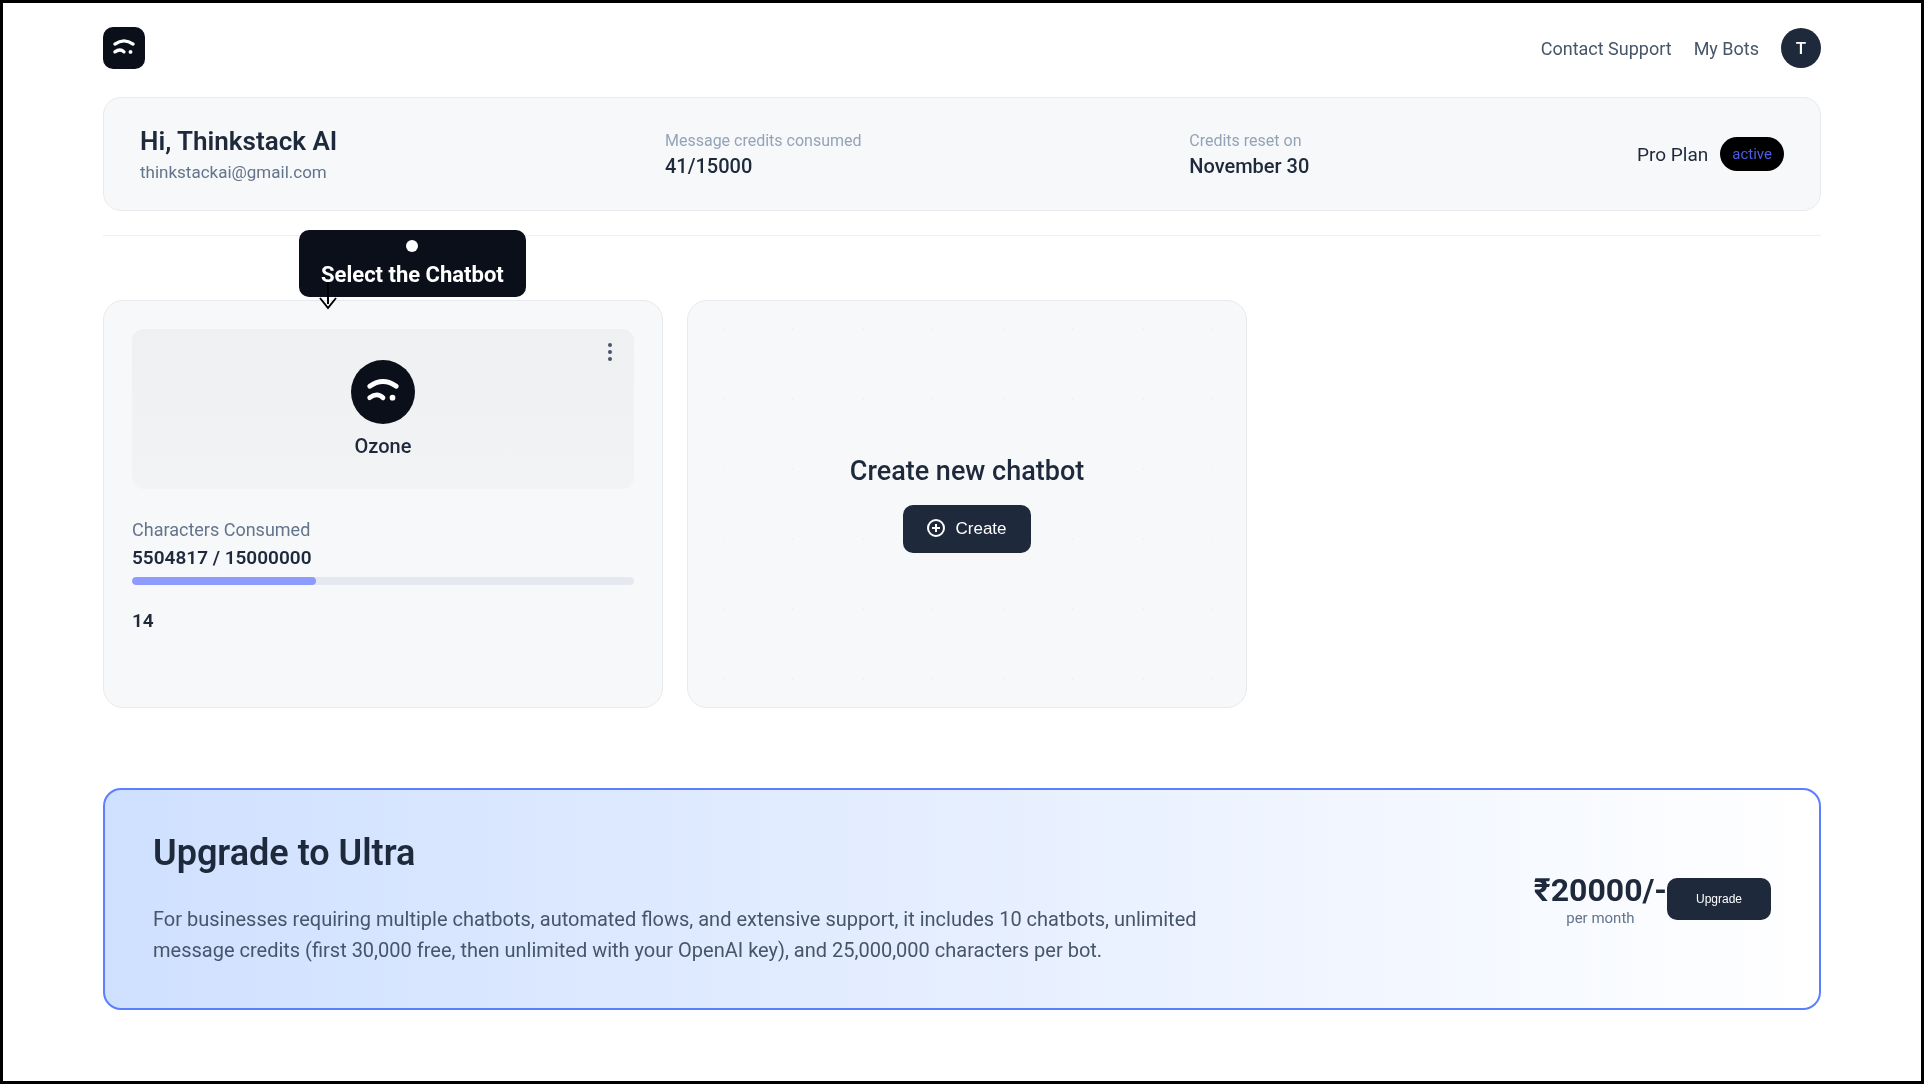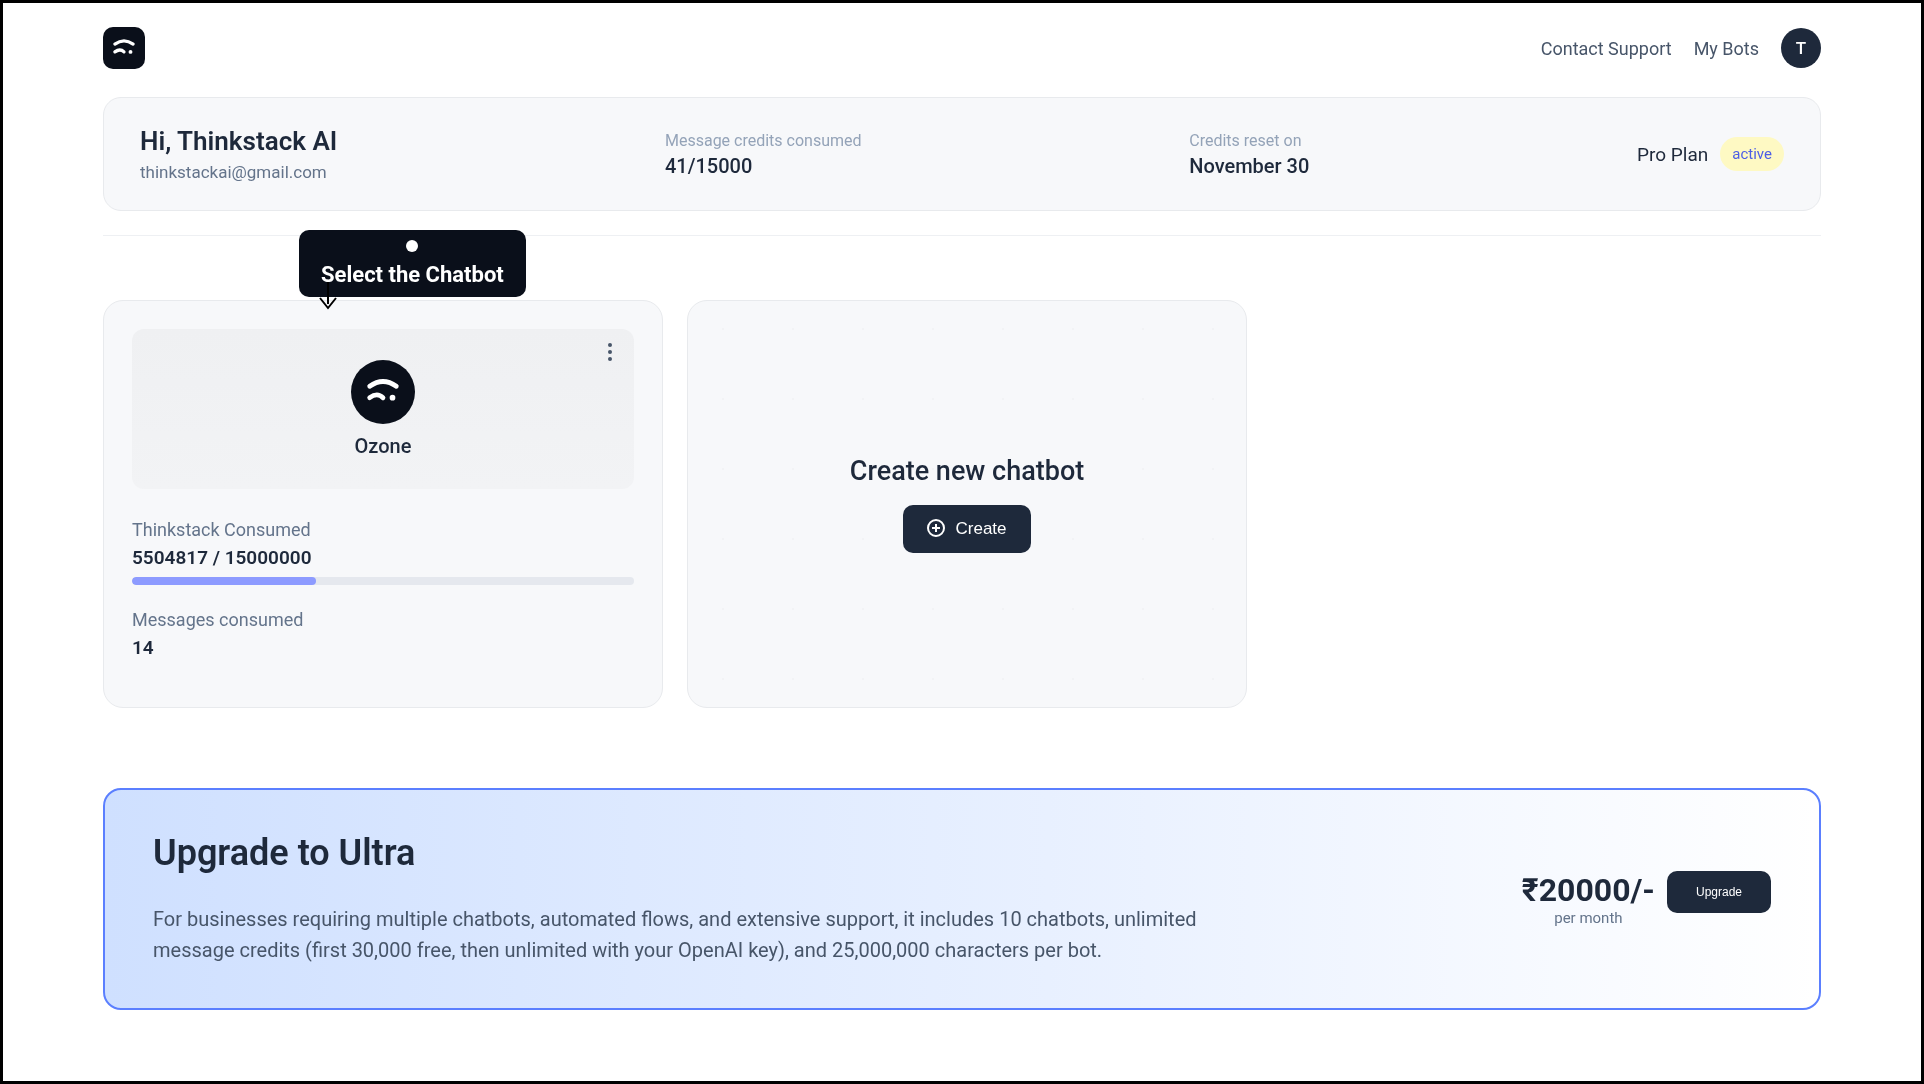"active" .plan-badge { background: #fef9c3 -> #000000 }
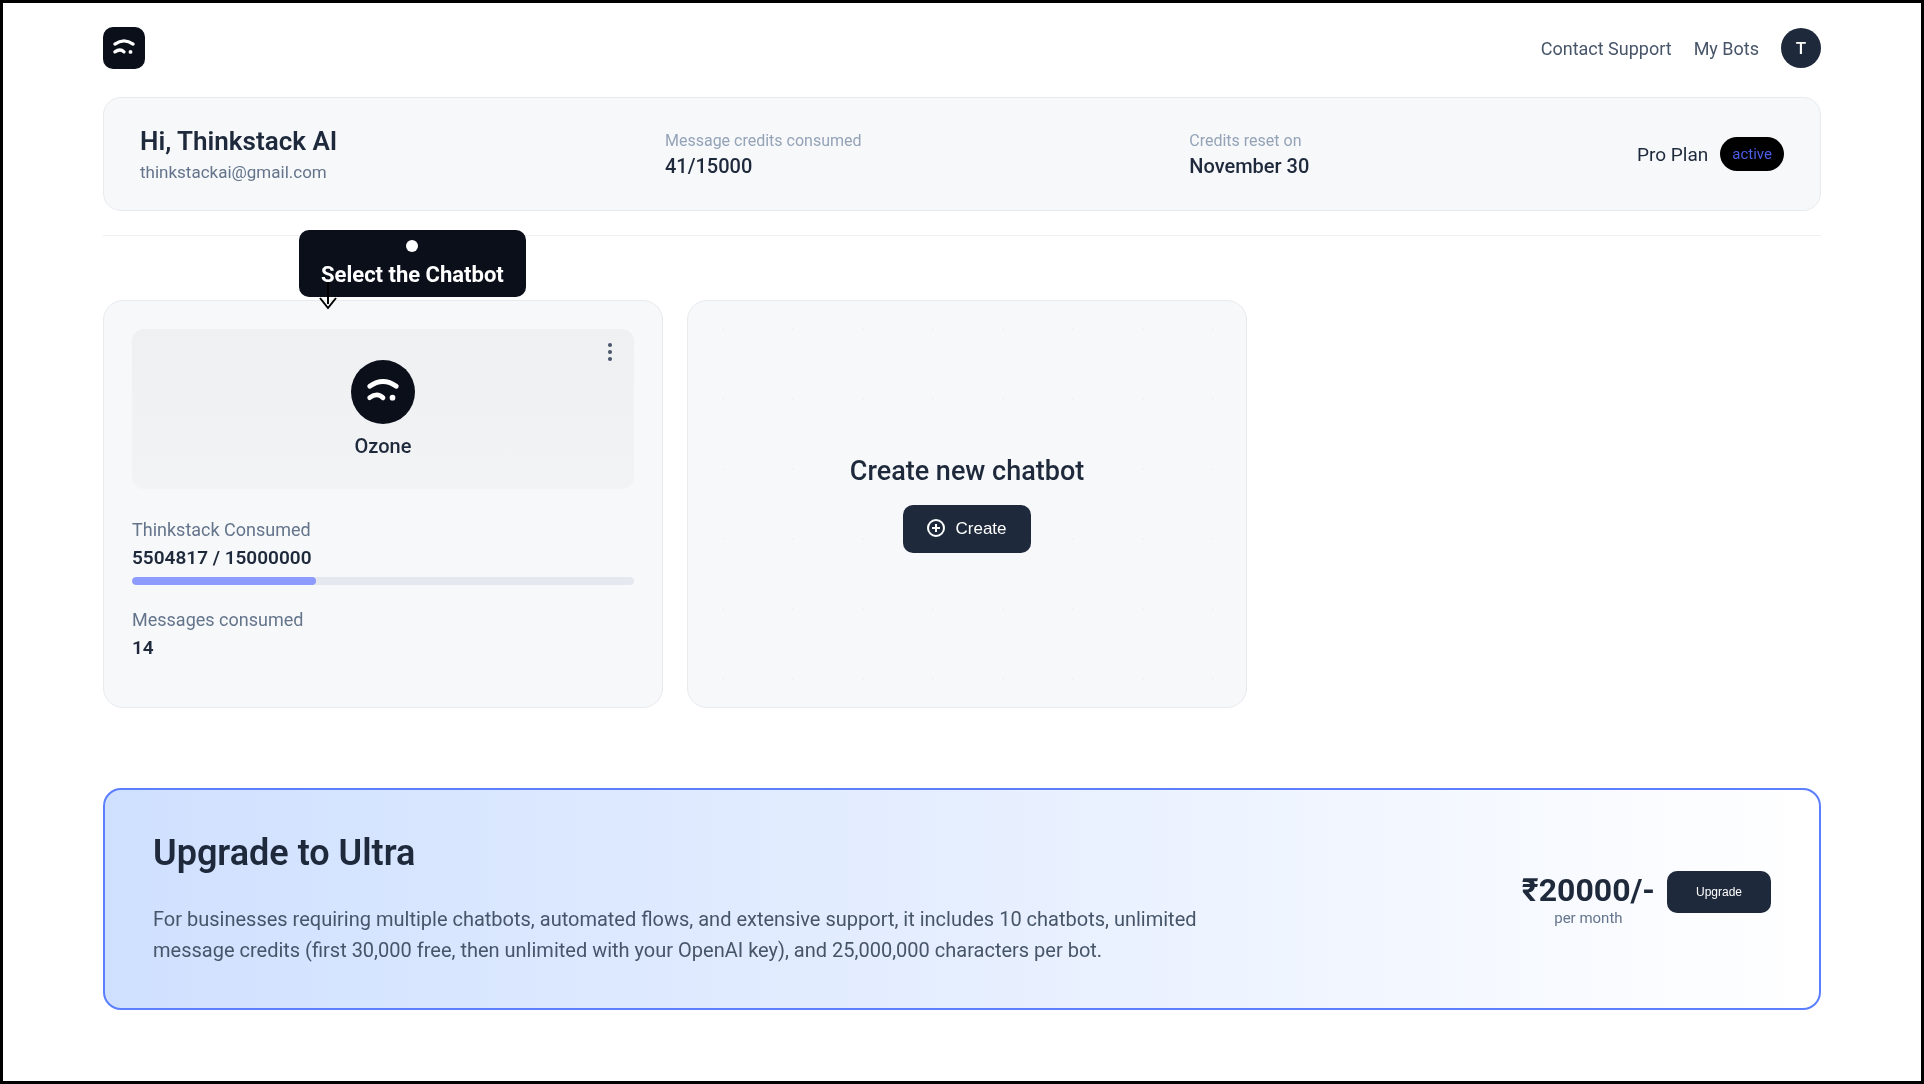"Thinkstack Consumed" div.stat-label { text: Thinkstack -> Characters }
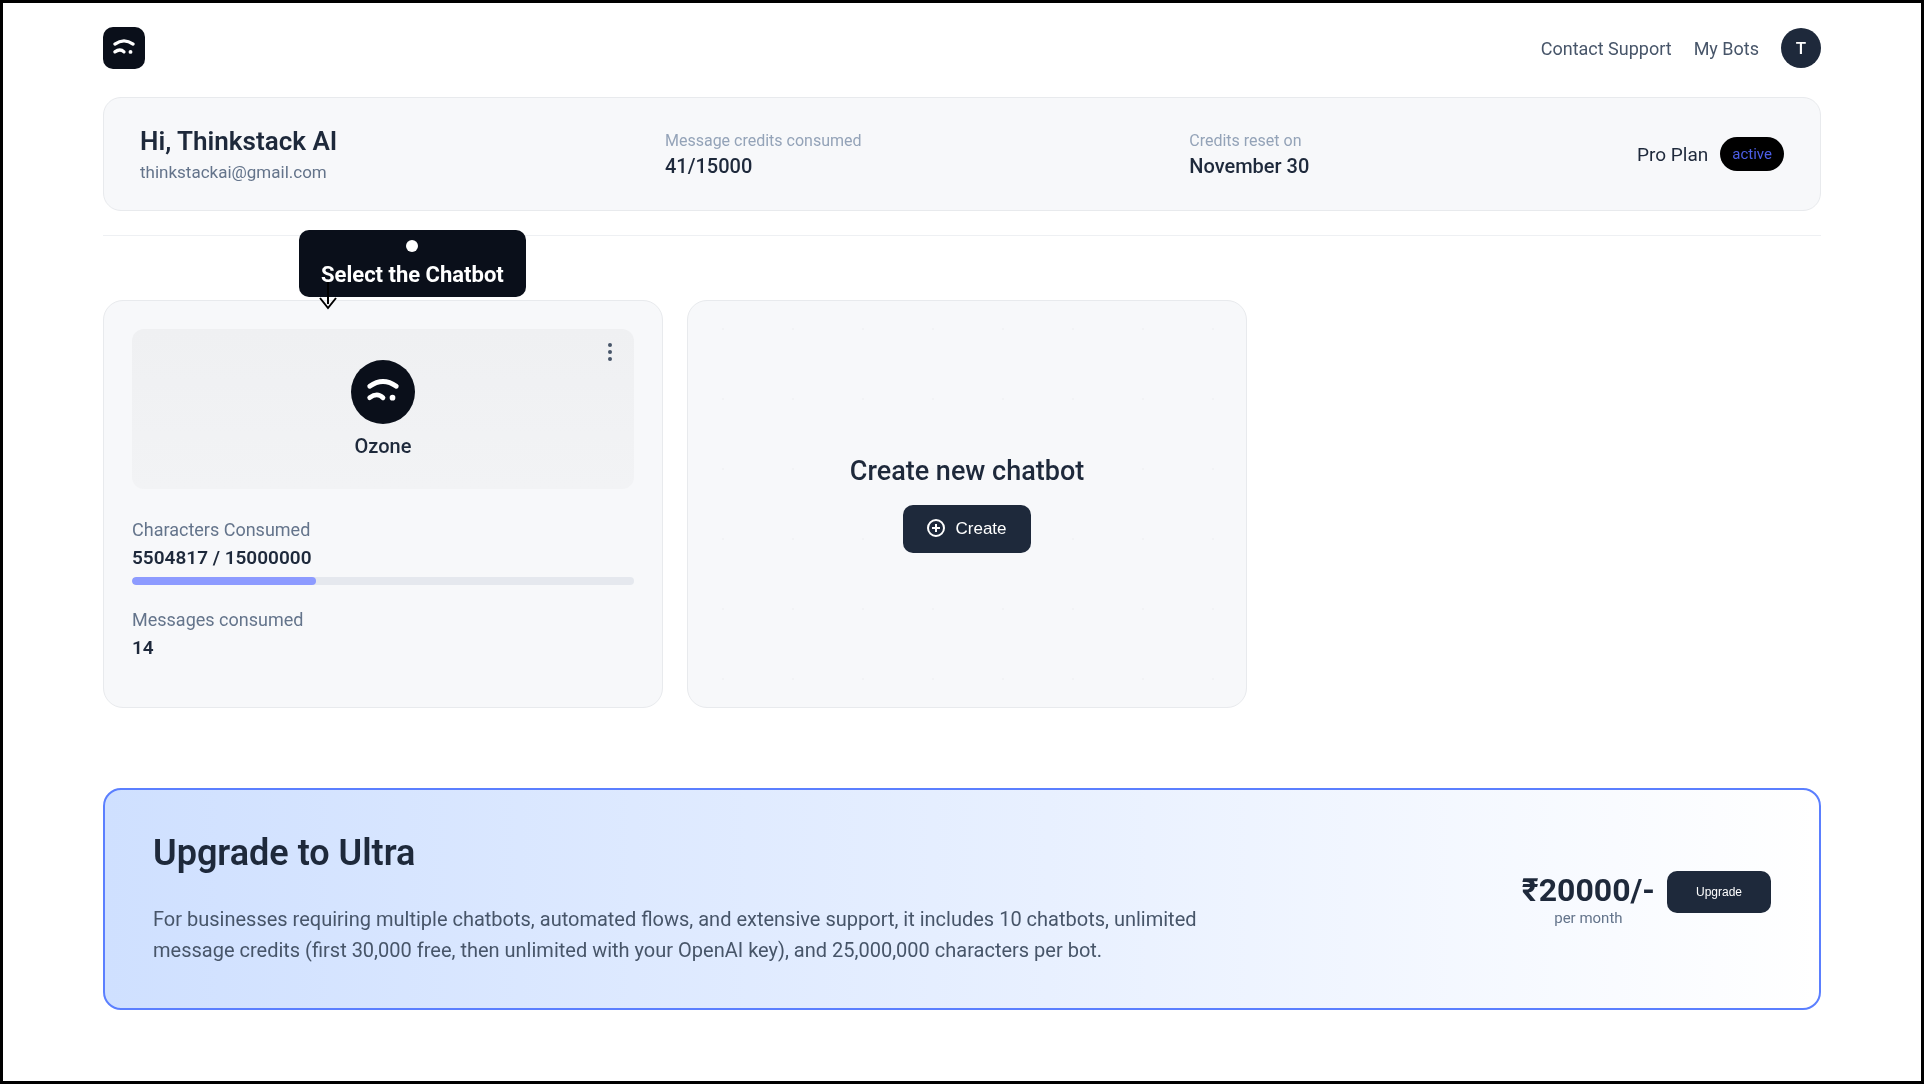"Messages consumed" div.stat-label { html: <div>Messages consumed</div> -> none }
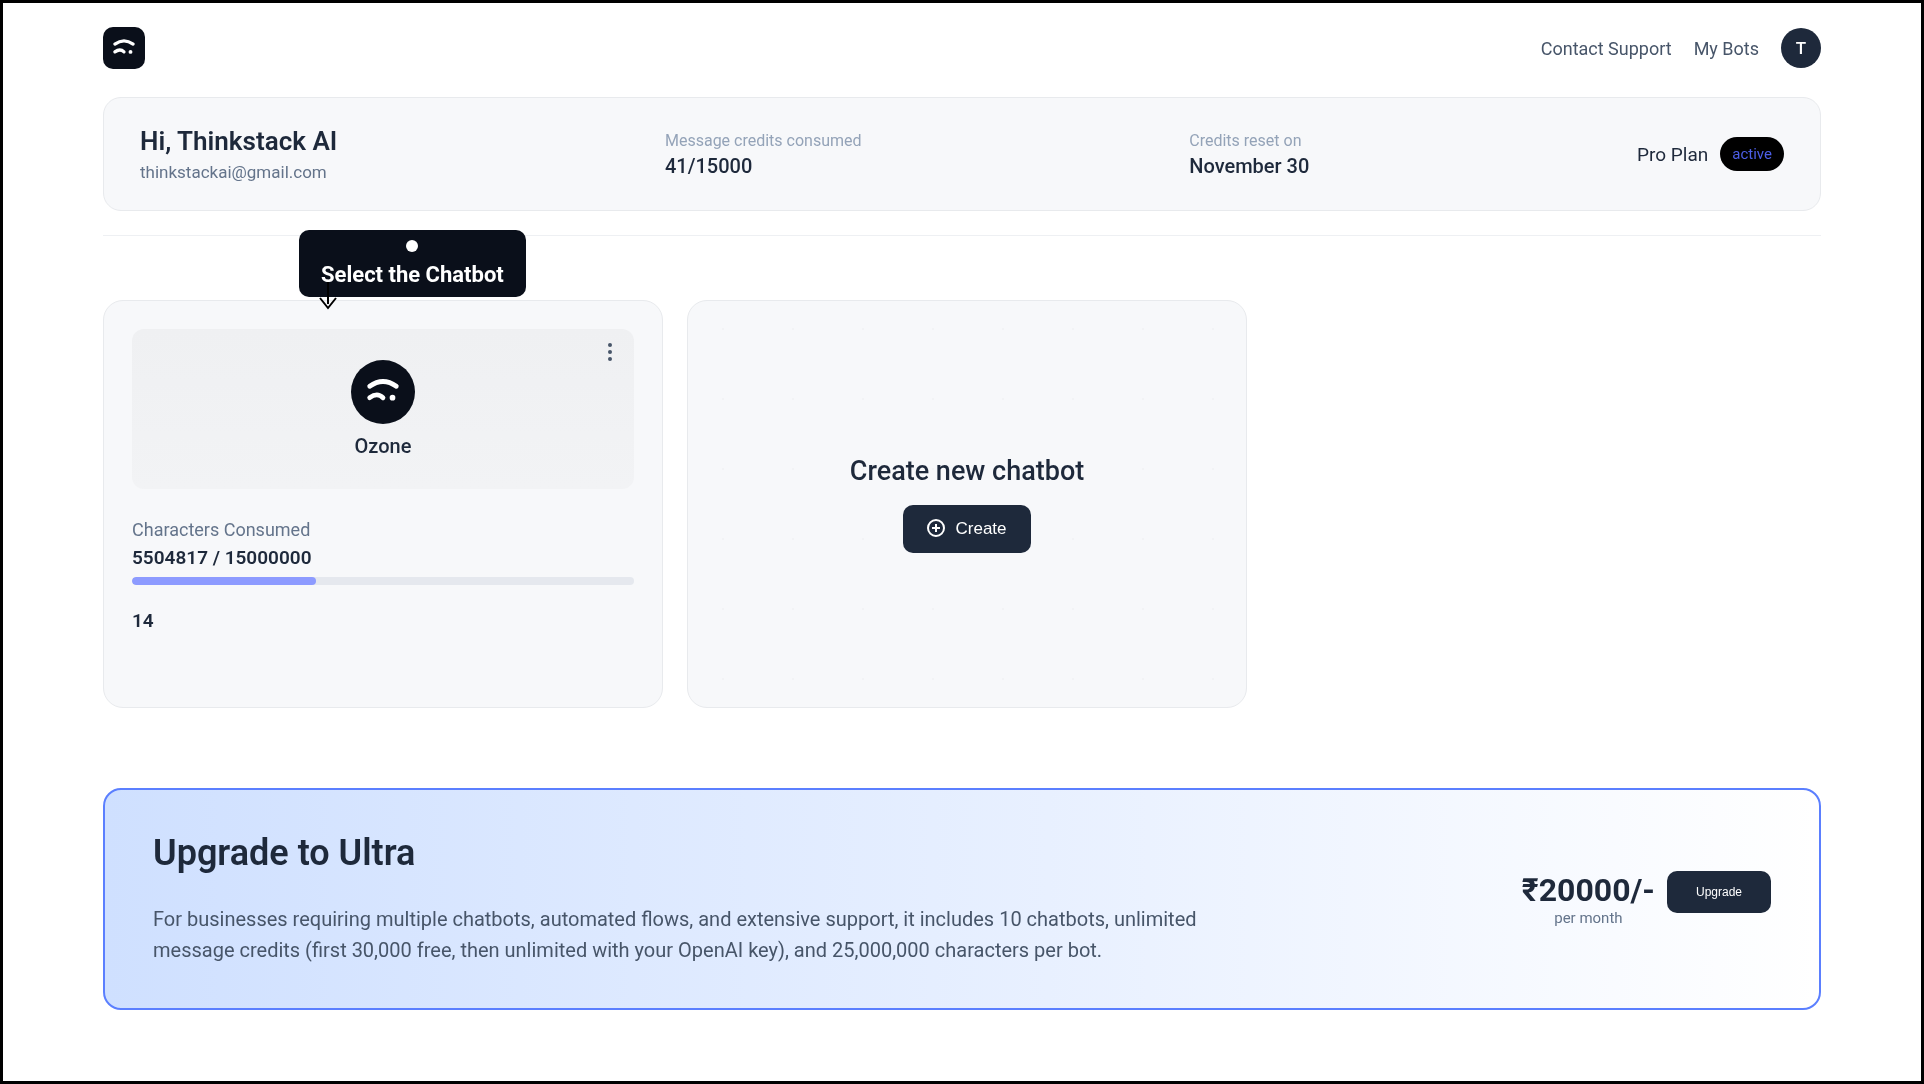"₹20000/-" .upg-right { align-items: flex-start -> center; gap: 12px -> 0 }
